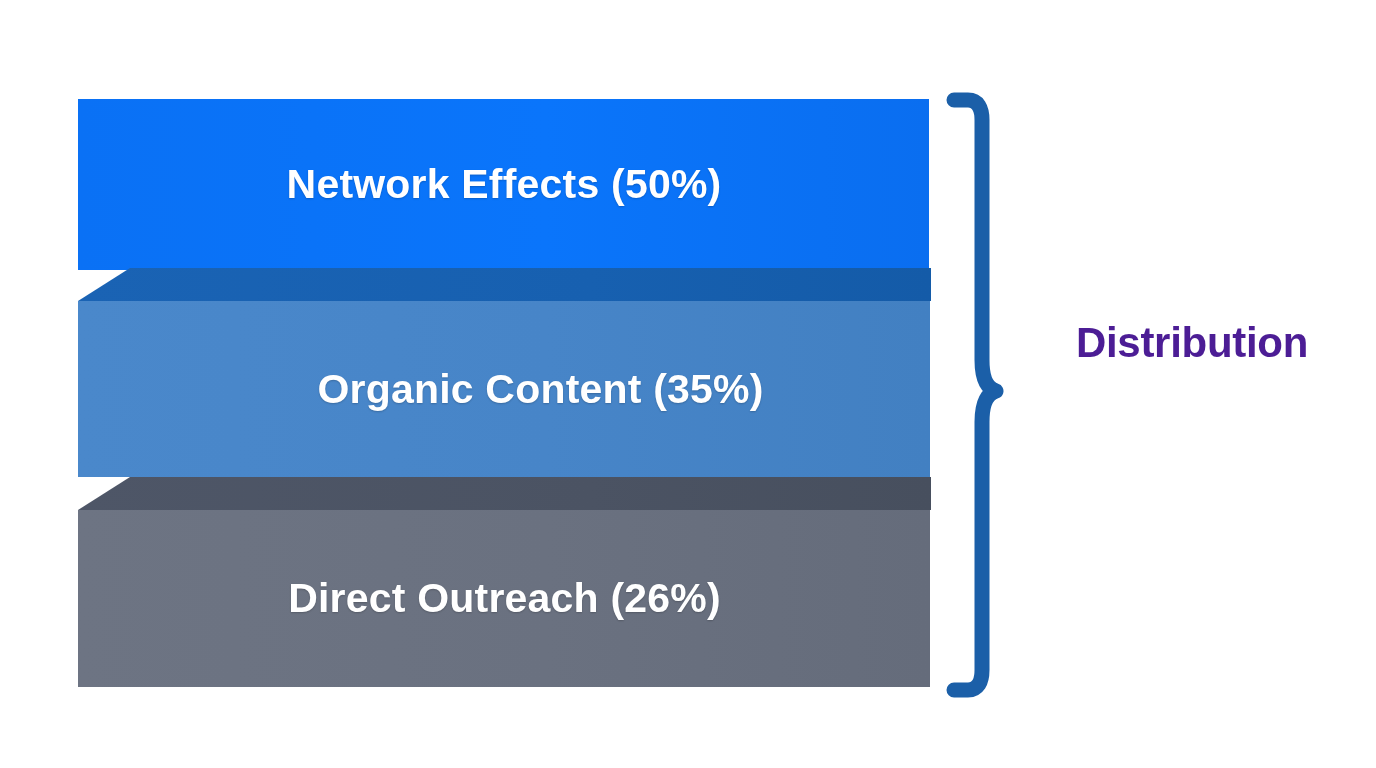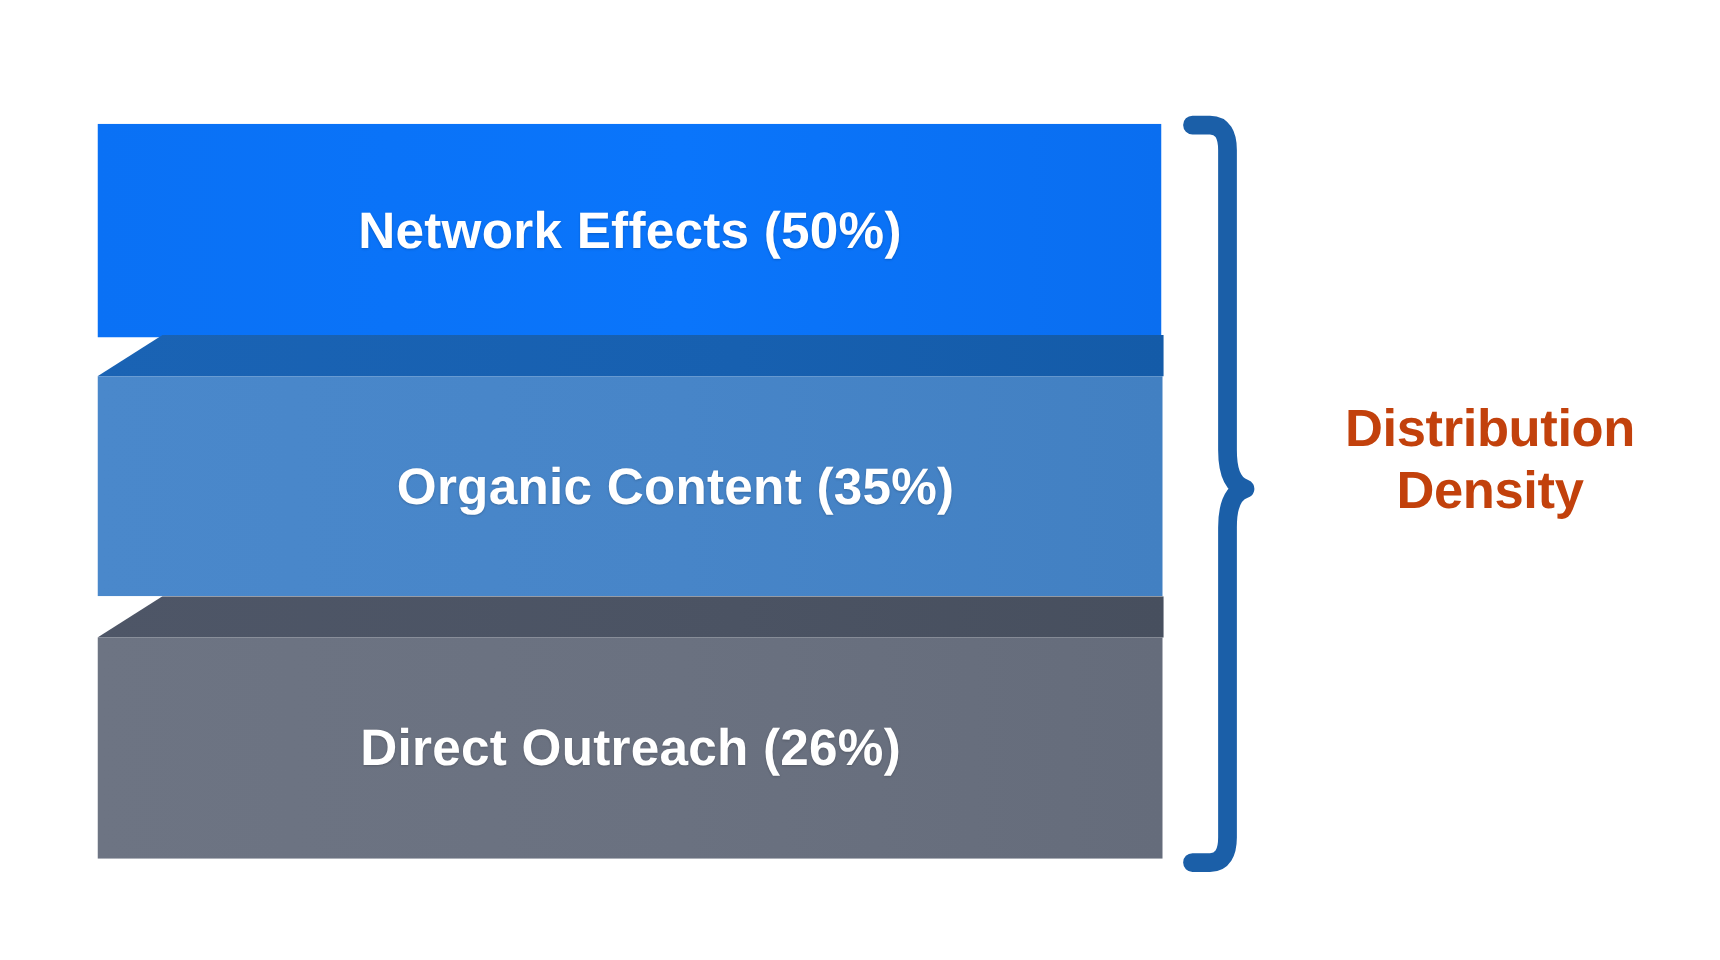"Distribution" #caption { color: #c2410c -> #4c1d95 }
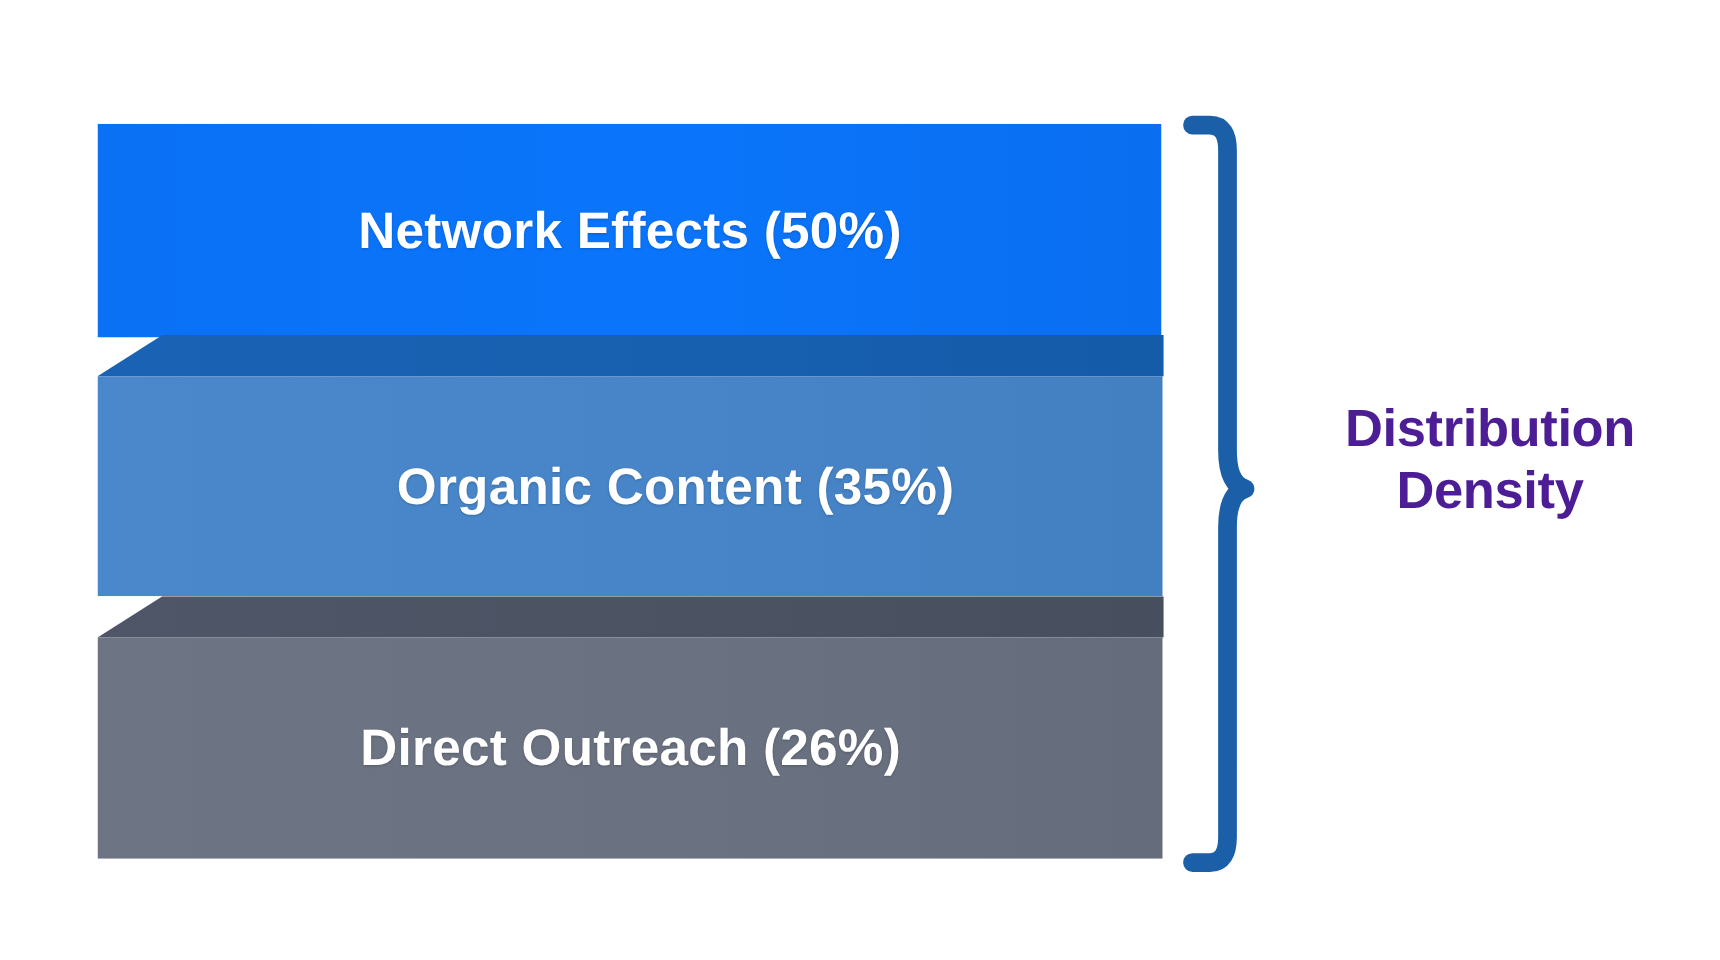"Density" span.cap-line { html: <span>Density</span> -> none }
